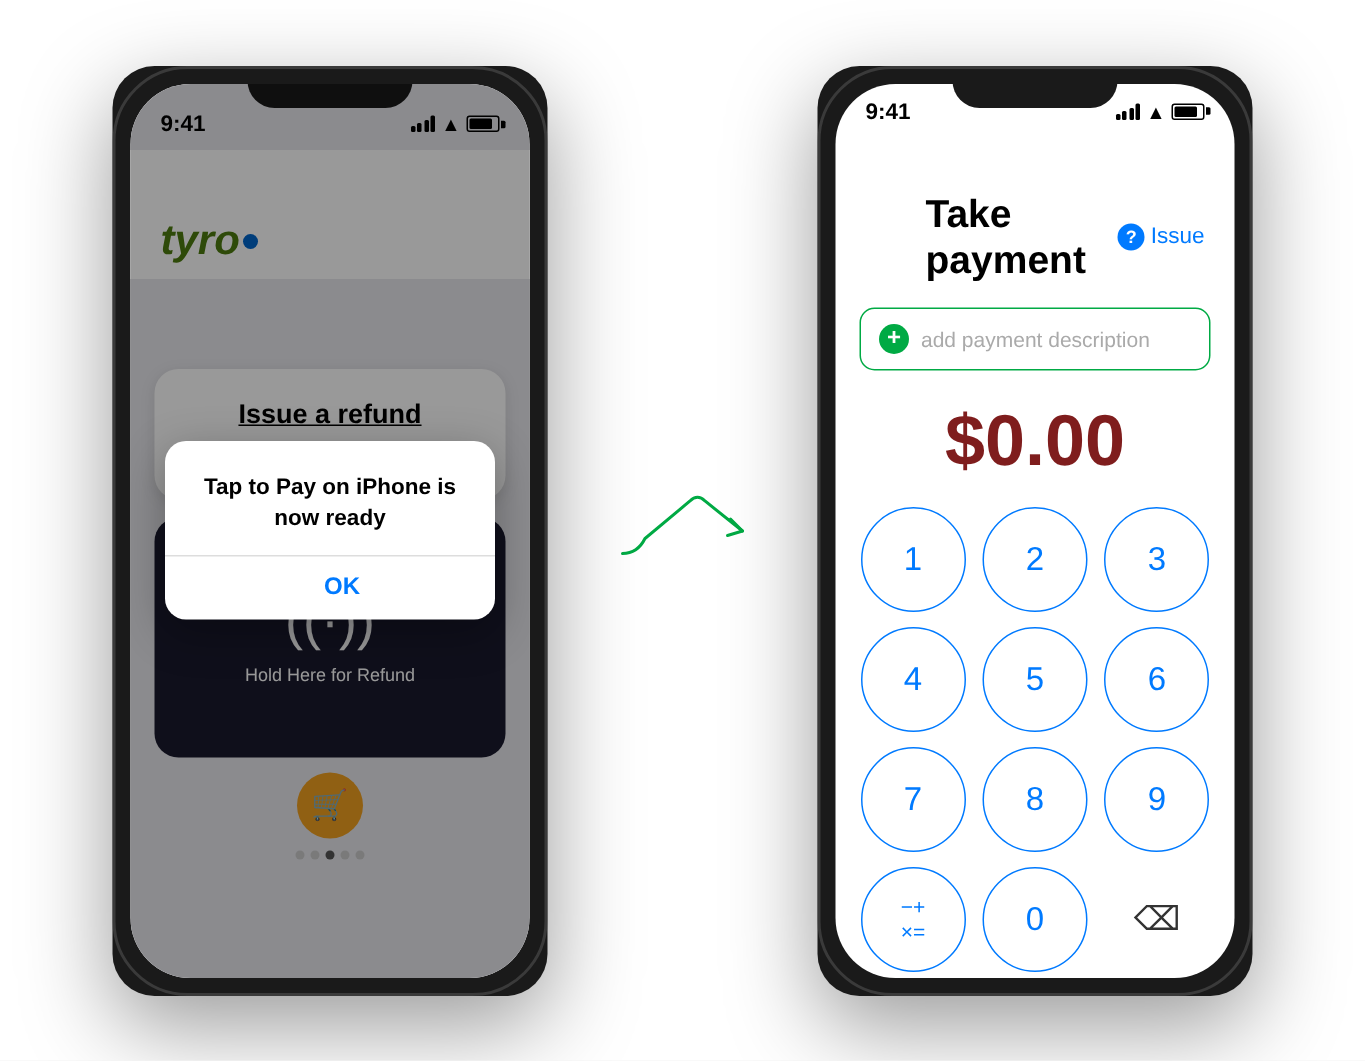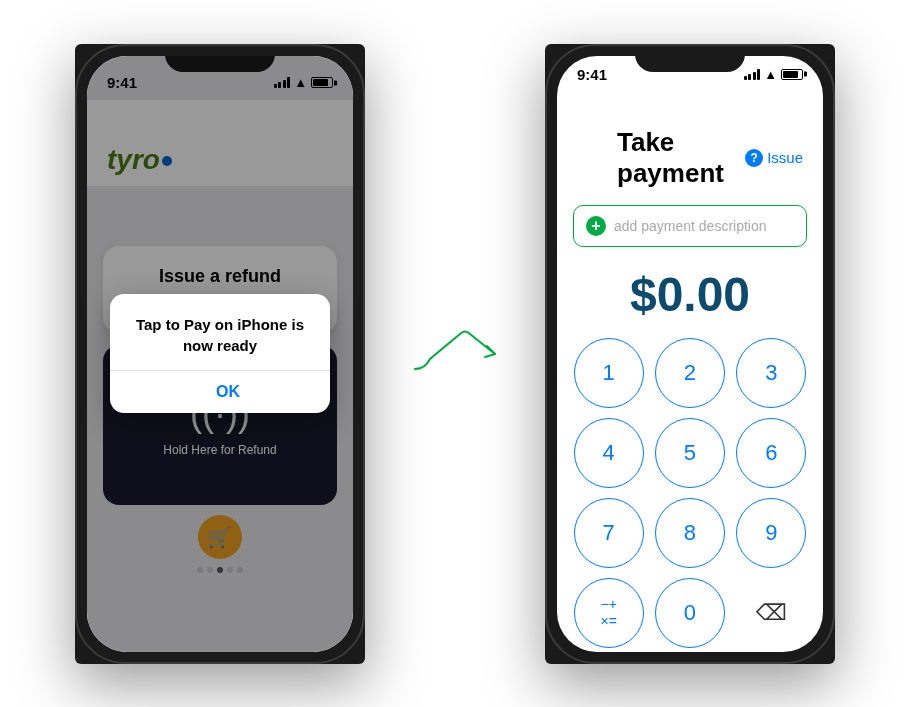"9:41" .phone { border-radius: 6px -> 28px }
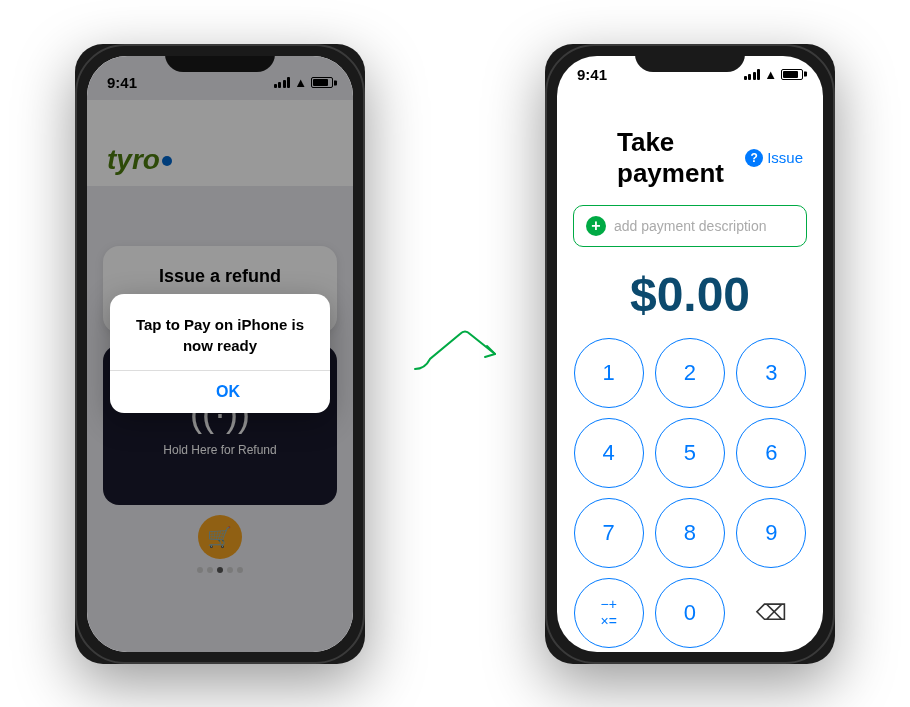"Issue a refund" .refund-card { text-decoration: none -> underline }
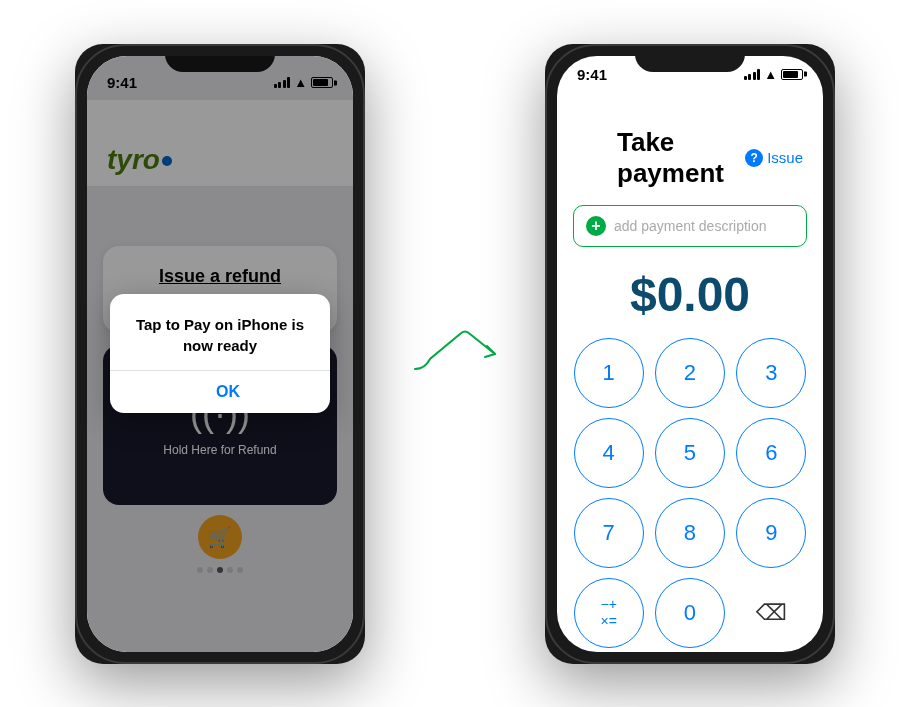"$0.00" .amount-display { color: #0c4a6e -> #7f1d1d }
